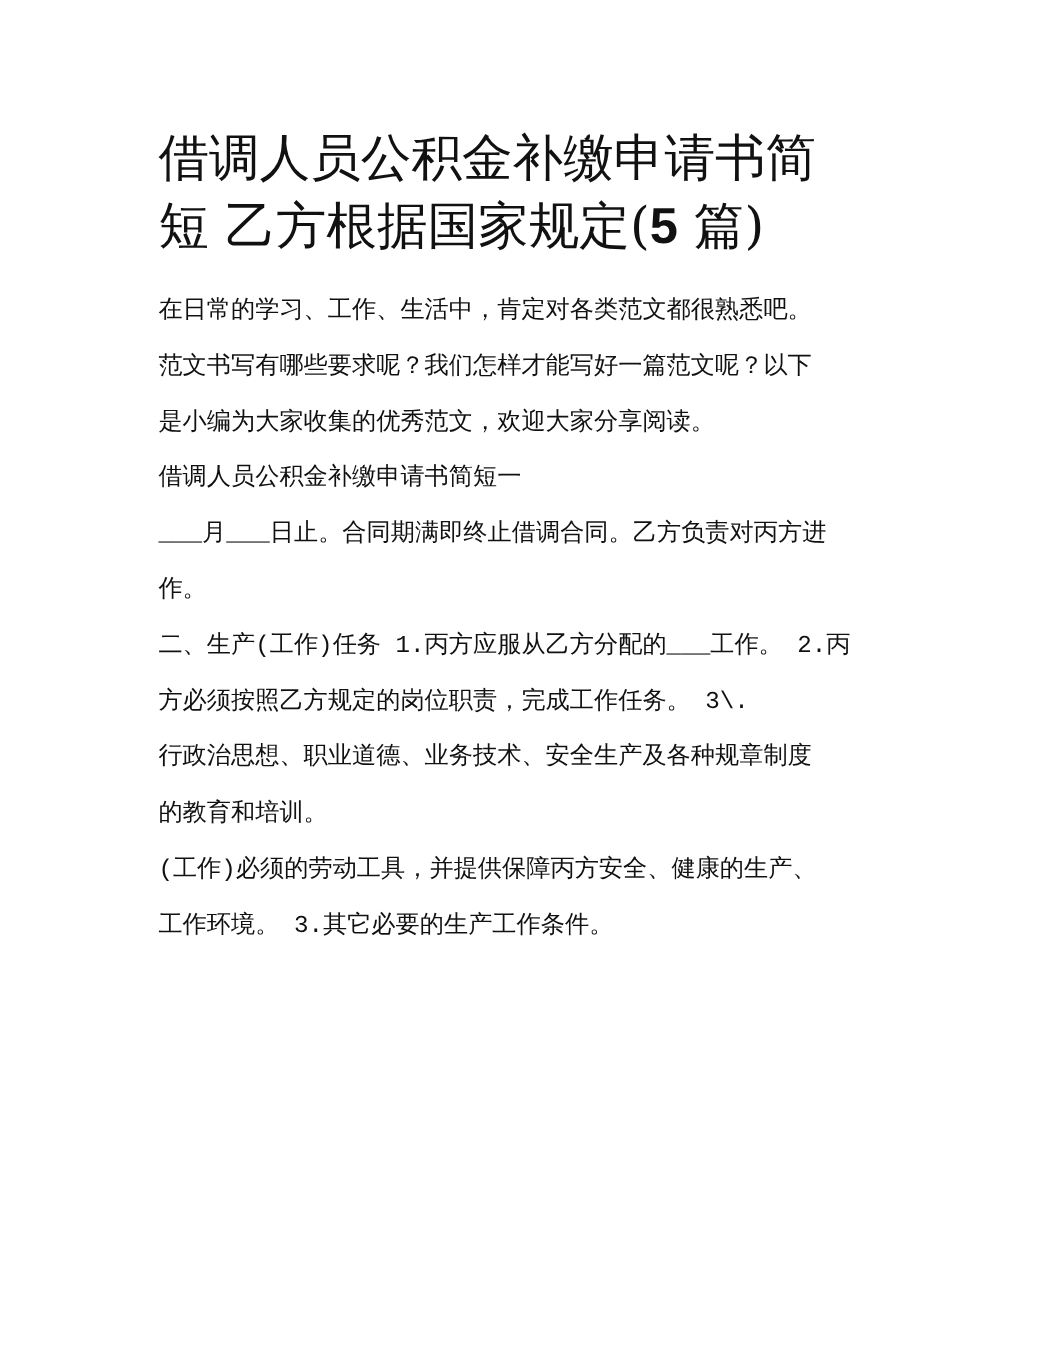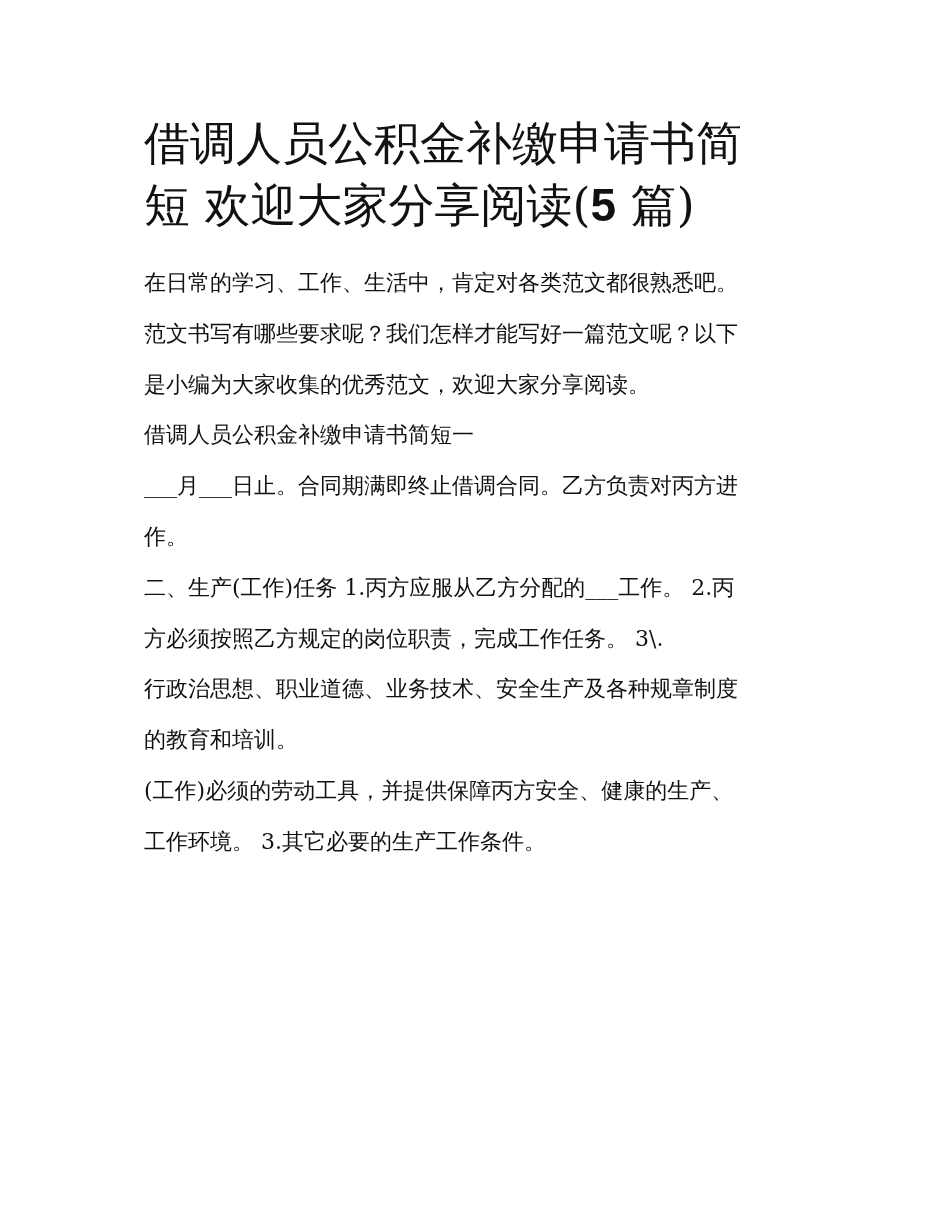"短 欢迎大家分享阅读(" span { text: 欢迎大家分享阅读 -> 乙方根据国家规定 }
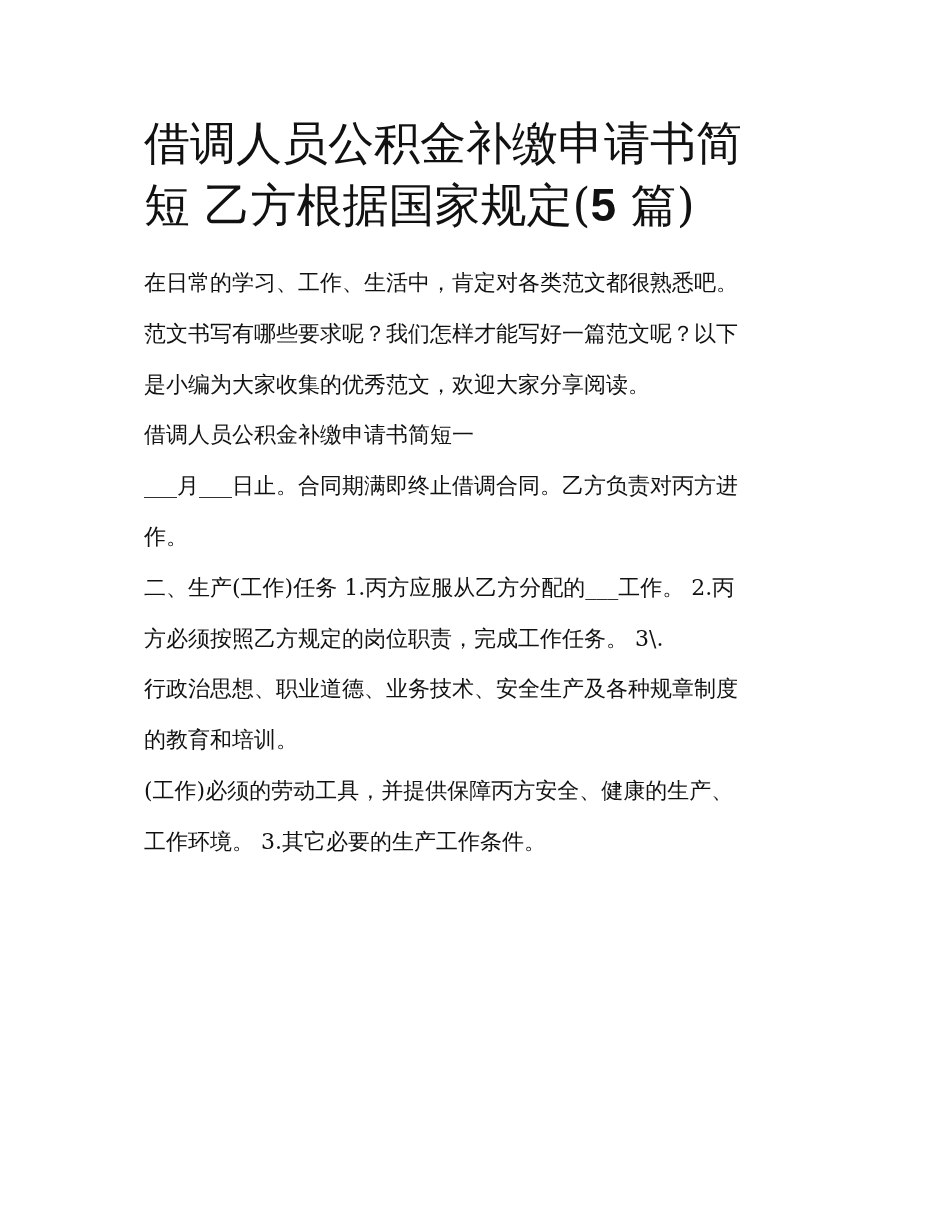"在日常的学习、工作、生活中，肯定对各类范文都很熟悉吧。" .body { font-family: none -> Liberation Mono, monospace }
